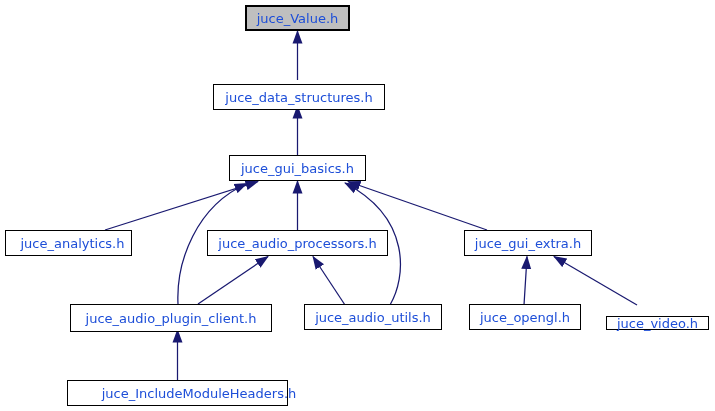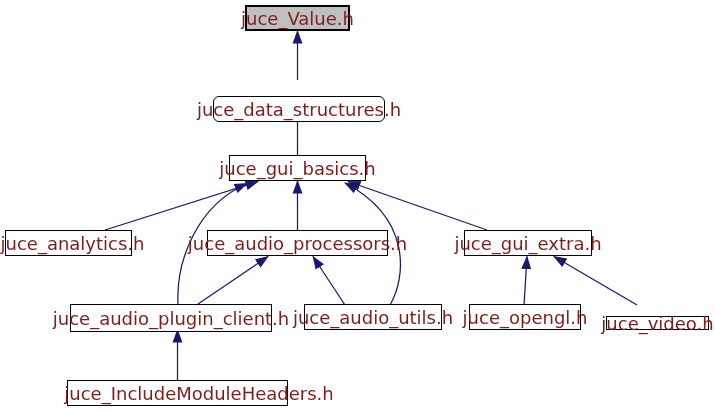"juce_Value.h" .node { color: #7f1d1d -> #1d4ed8; font-size: 18px -> 13px }
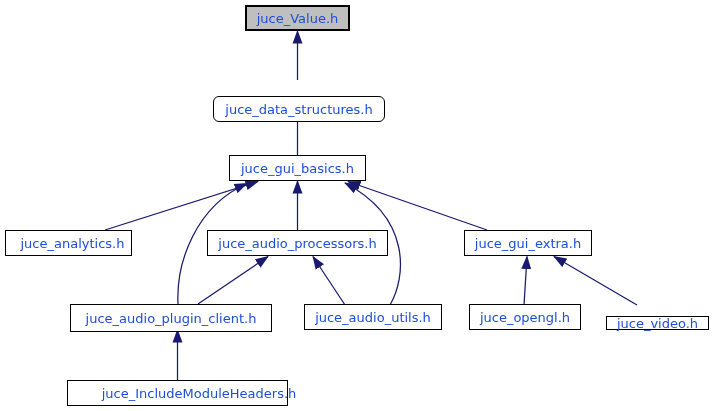"juce_data_structures.h" div.node { border-radius: 6px -> none; top: 96px -> 84px }
